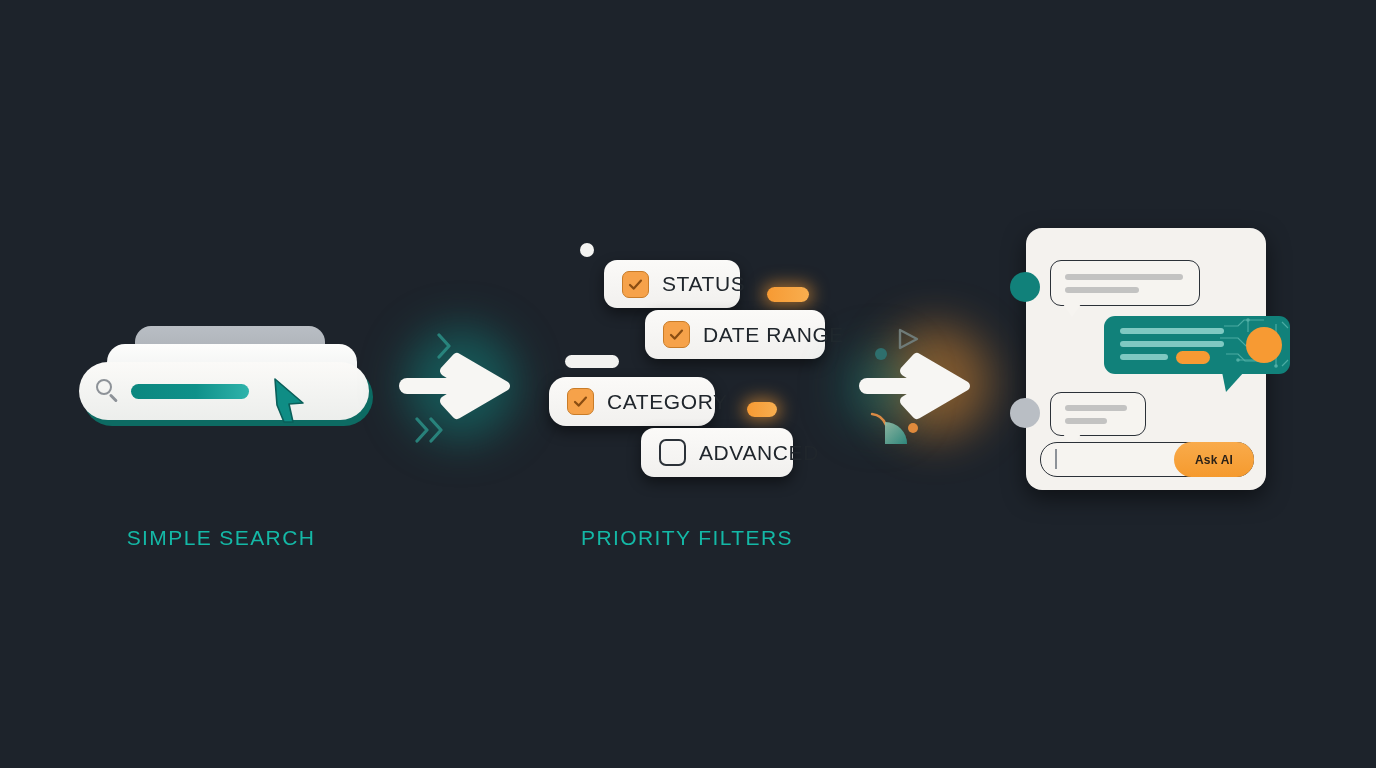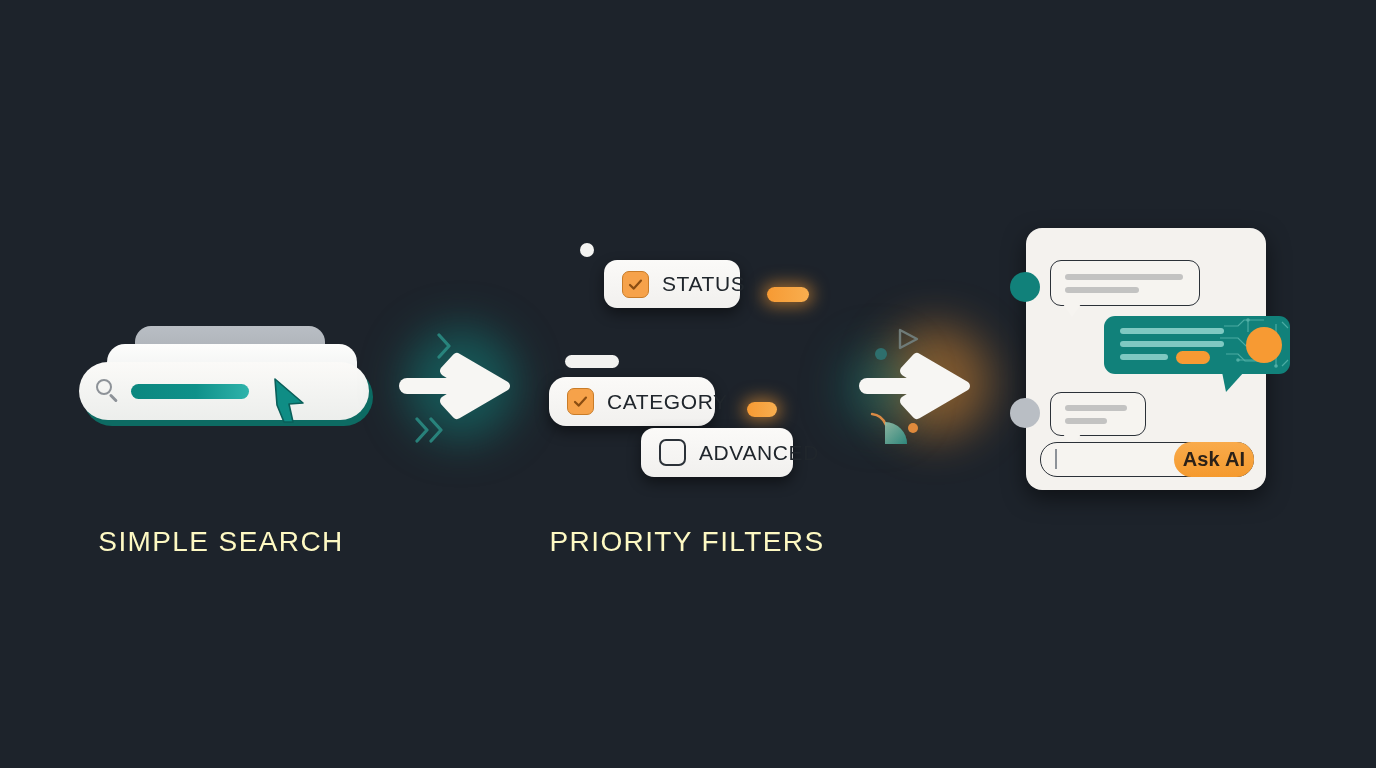"DATE RANGE" div.fcard { html: none -> <div> <span> <svg> <path></path> </svg> </span> <span>DATE RANGE</span> </div> }
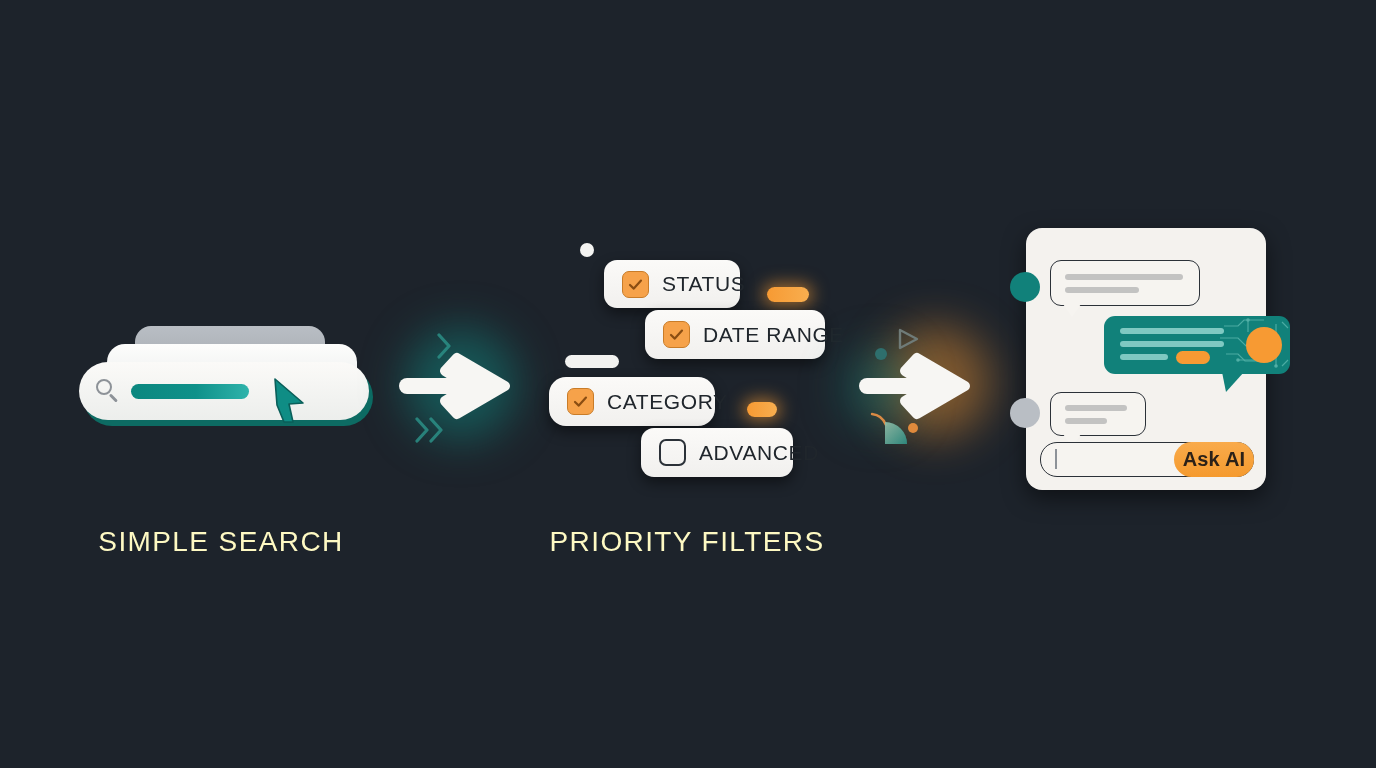"Ask AI" .ask-btn { font-size: 20px -> 12px }
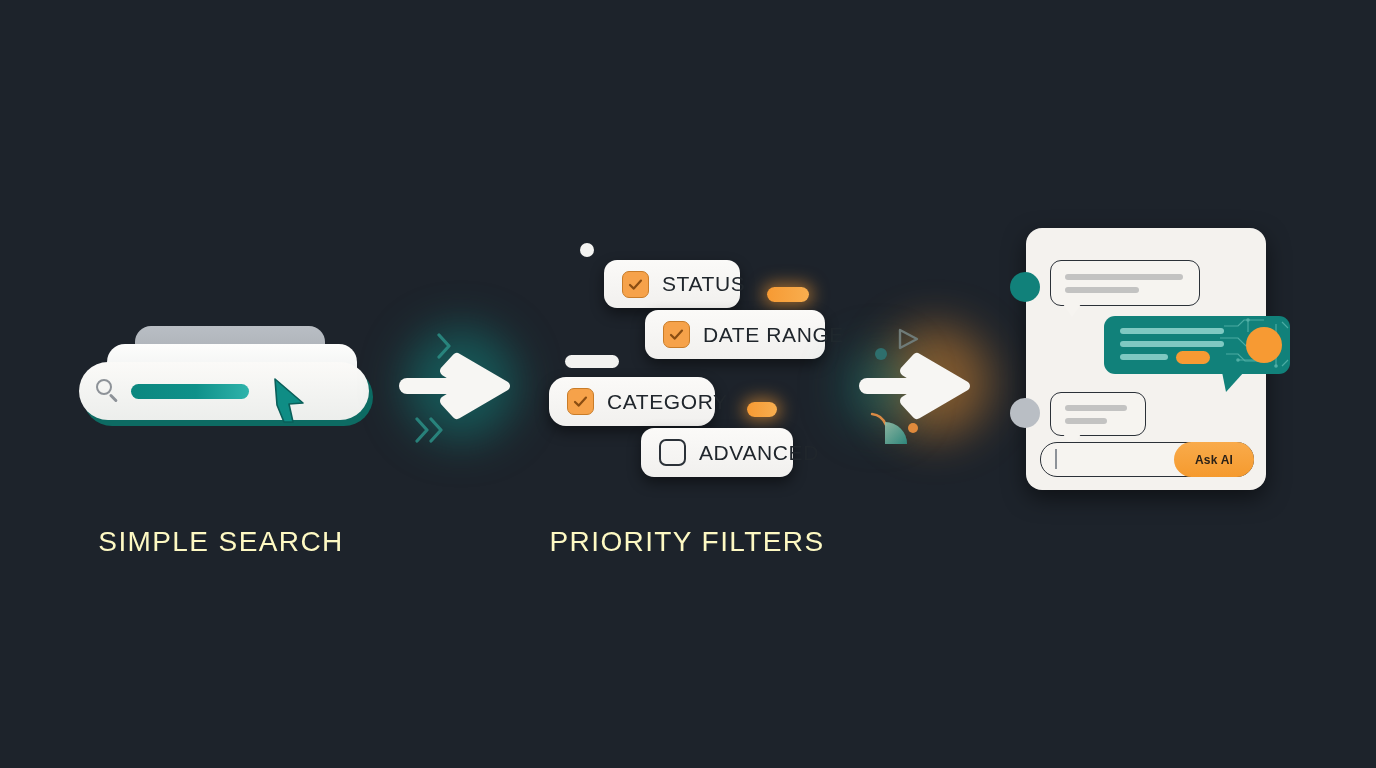"SIMPLE SEARCH" .label { color: #fef9c3 -> #14b8a6; font-size: 28px -> 21px }
